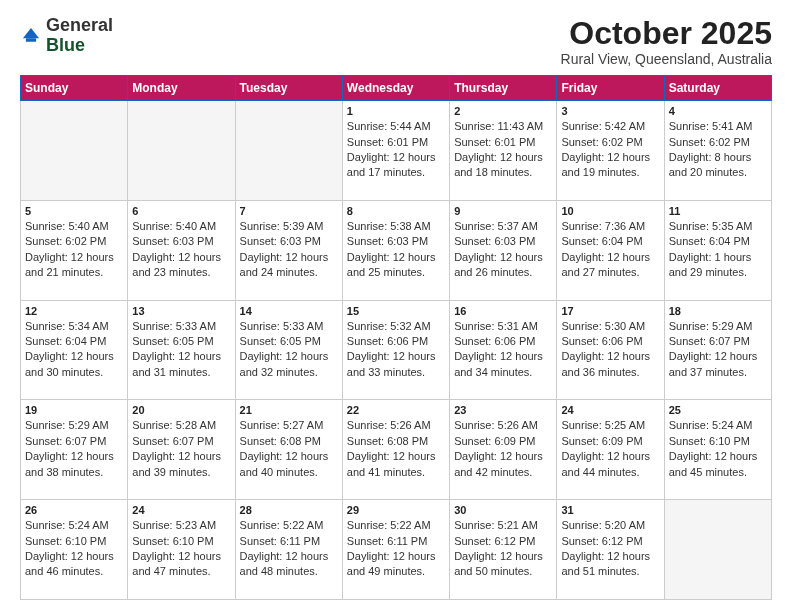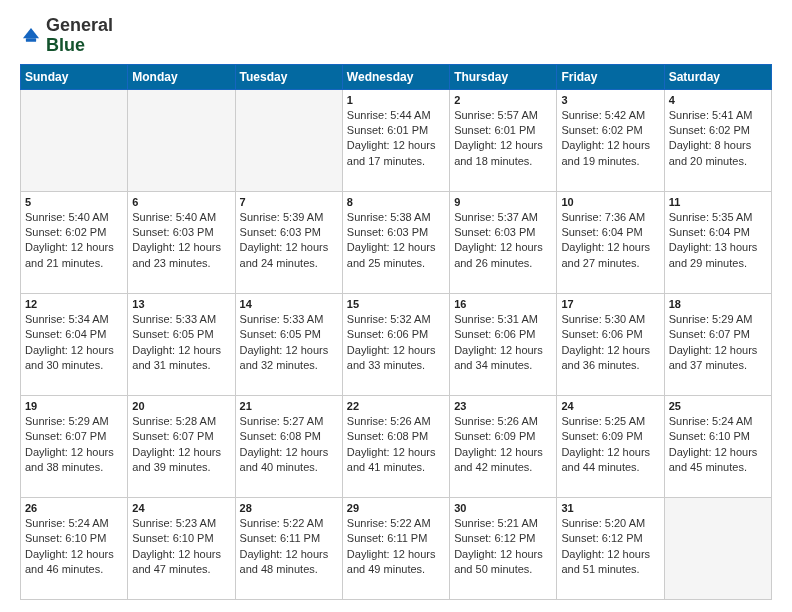"October 2025" div.title-block { html: none -> <div> <div>October 2025</div> <div>Rural View, Queensland, Australia</div> </div> }
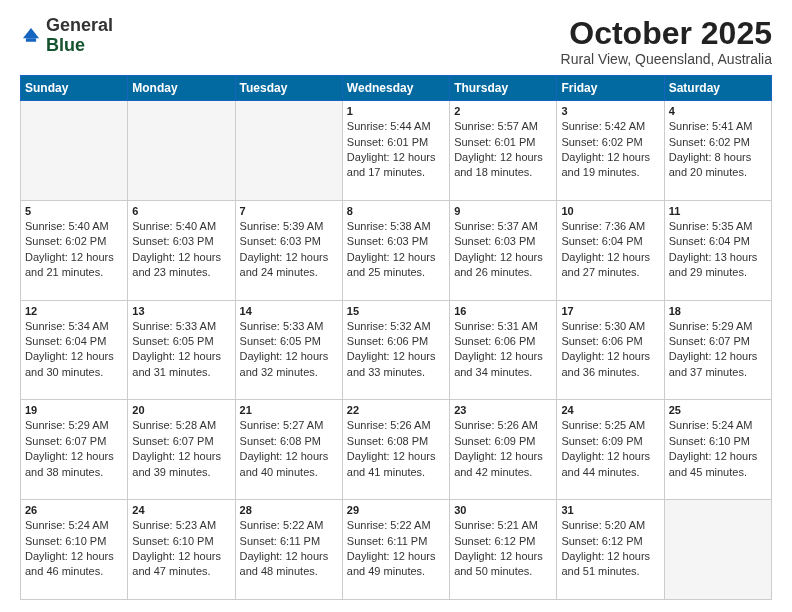"Sunday" .calendar th { background: #0369a1 -> #be185d }
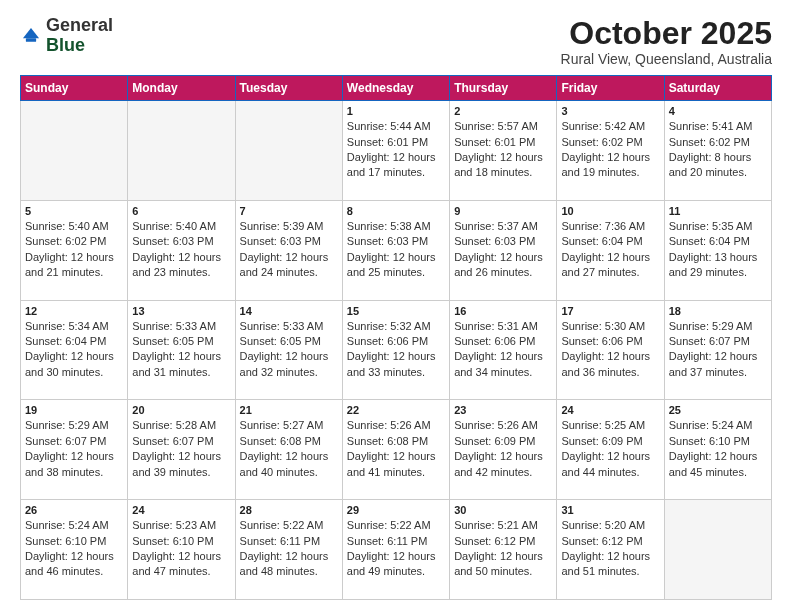"Sunrise: 5:57 AM" span { text: 5:57 -> 11:43 }
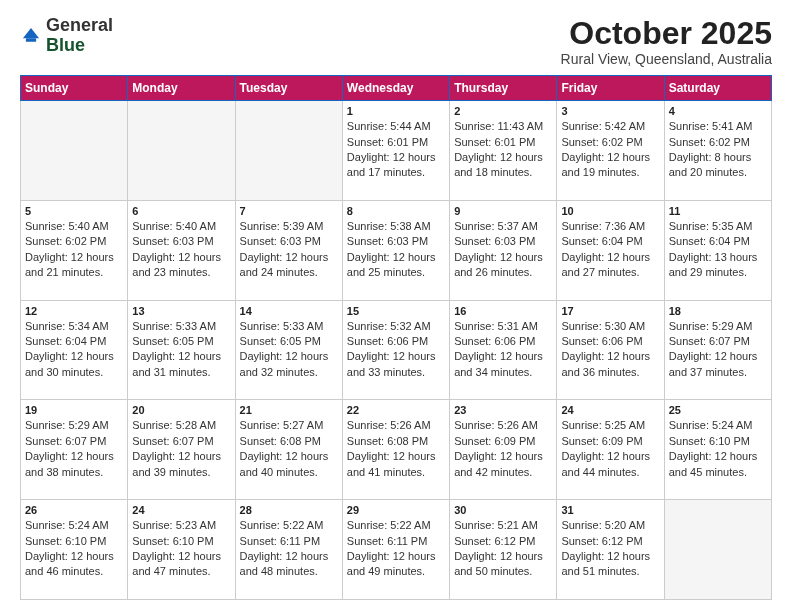"Daylight: 13 hours and 29" span { text: 13 -> 1 }
